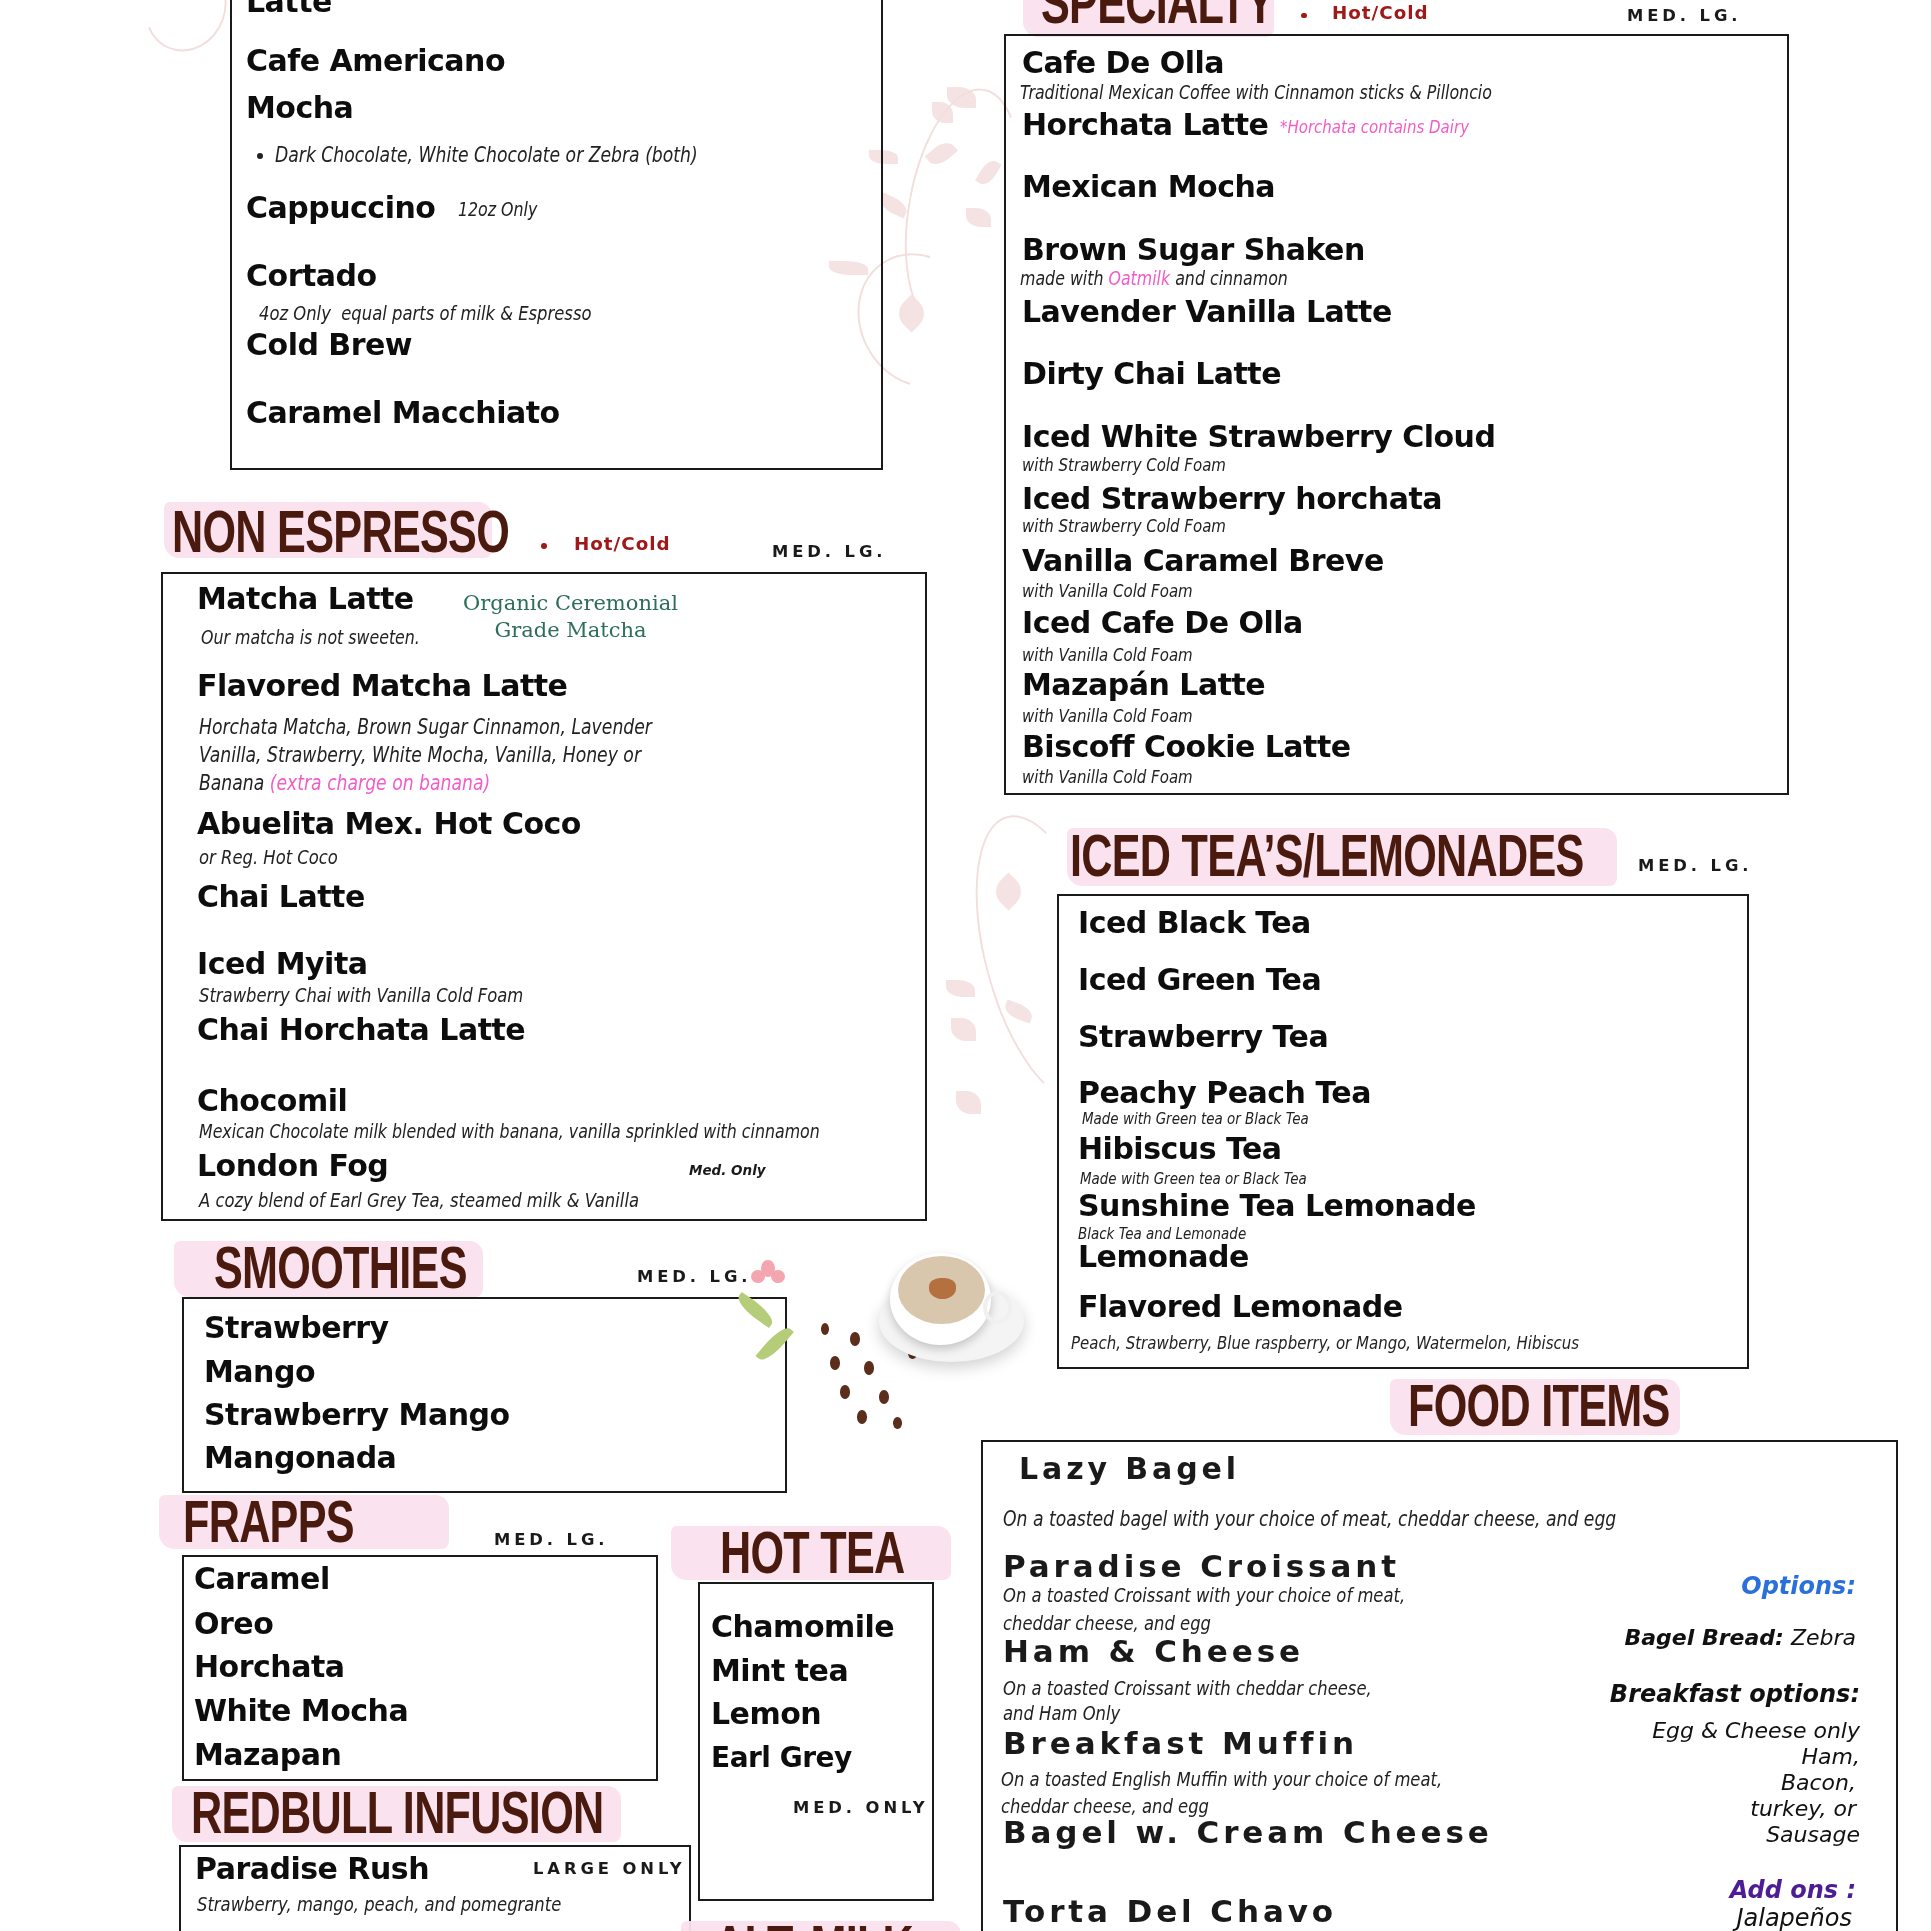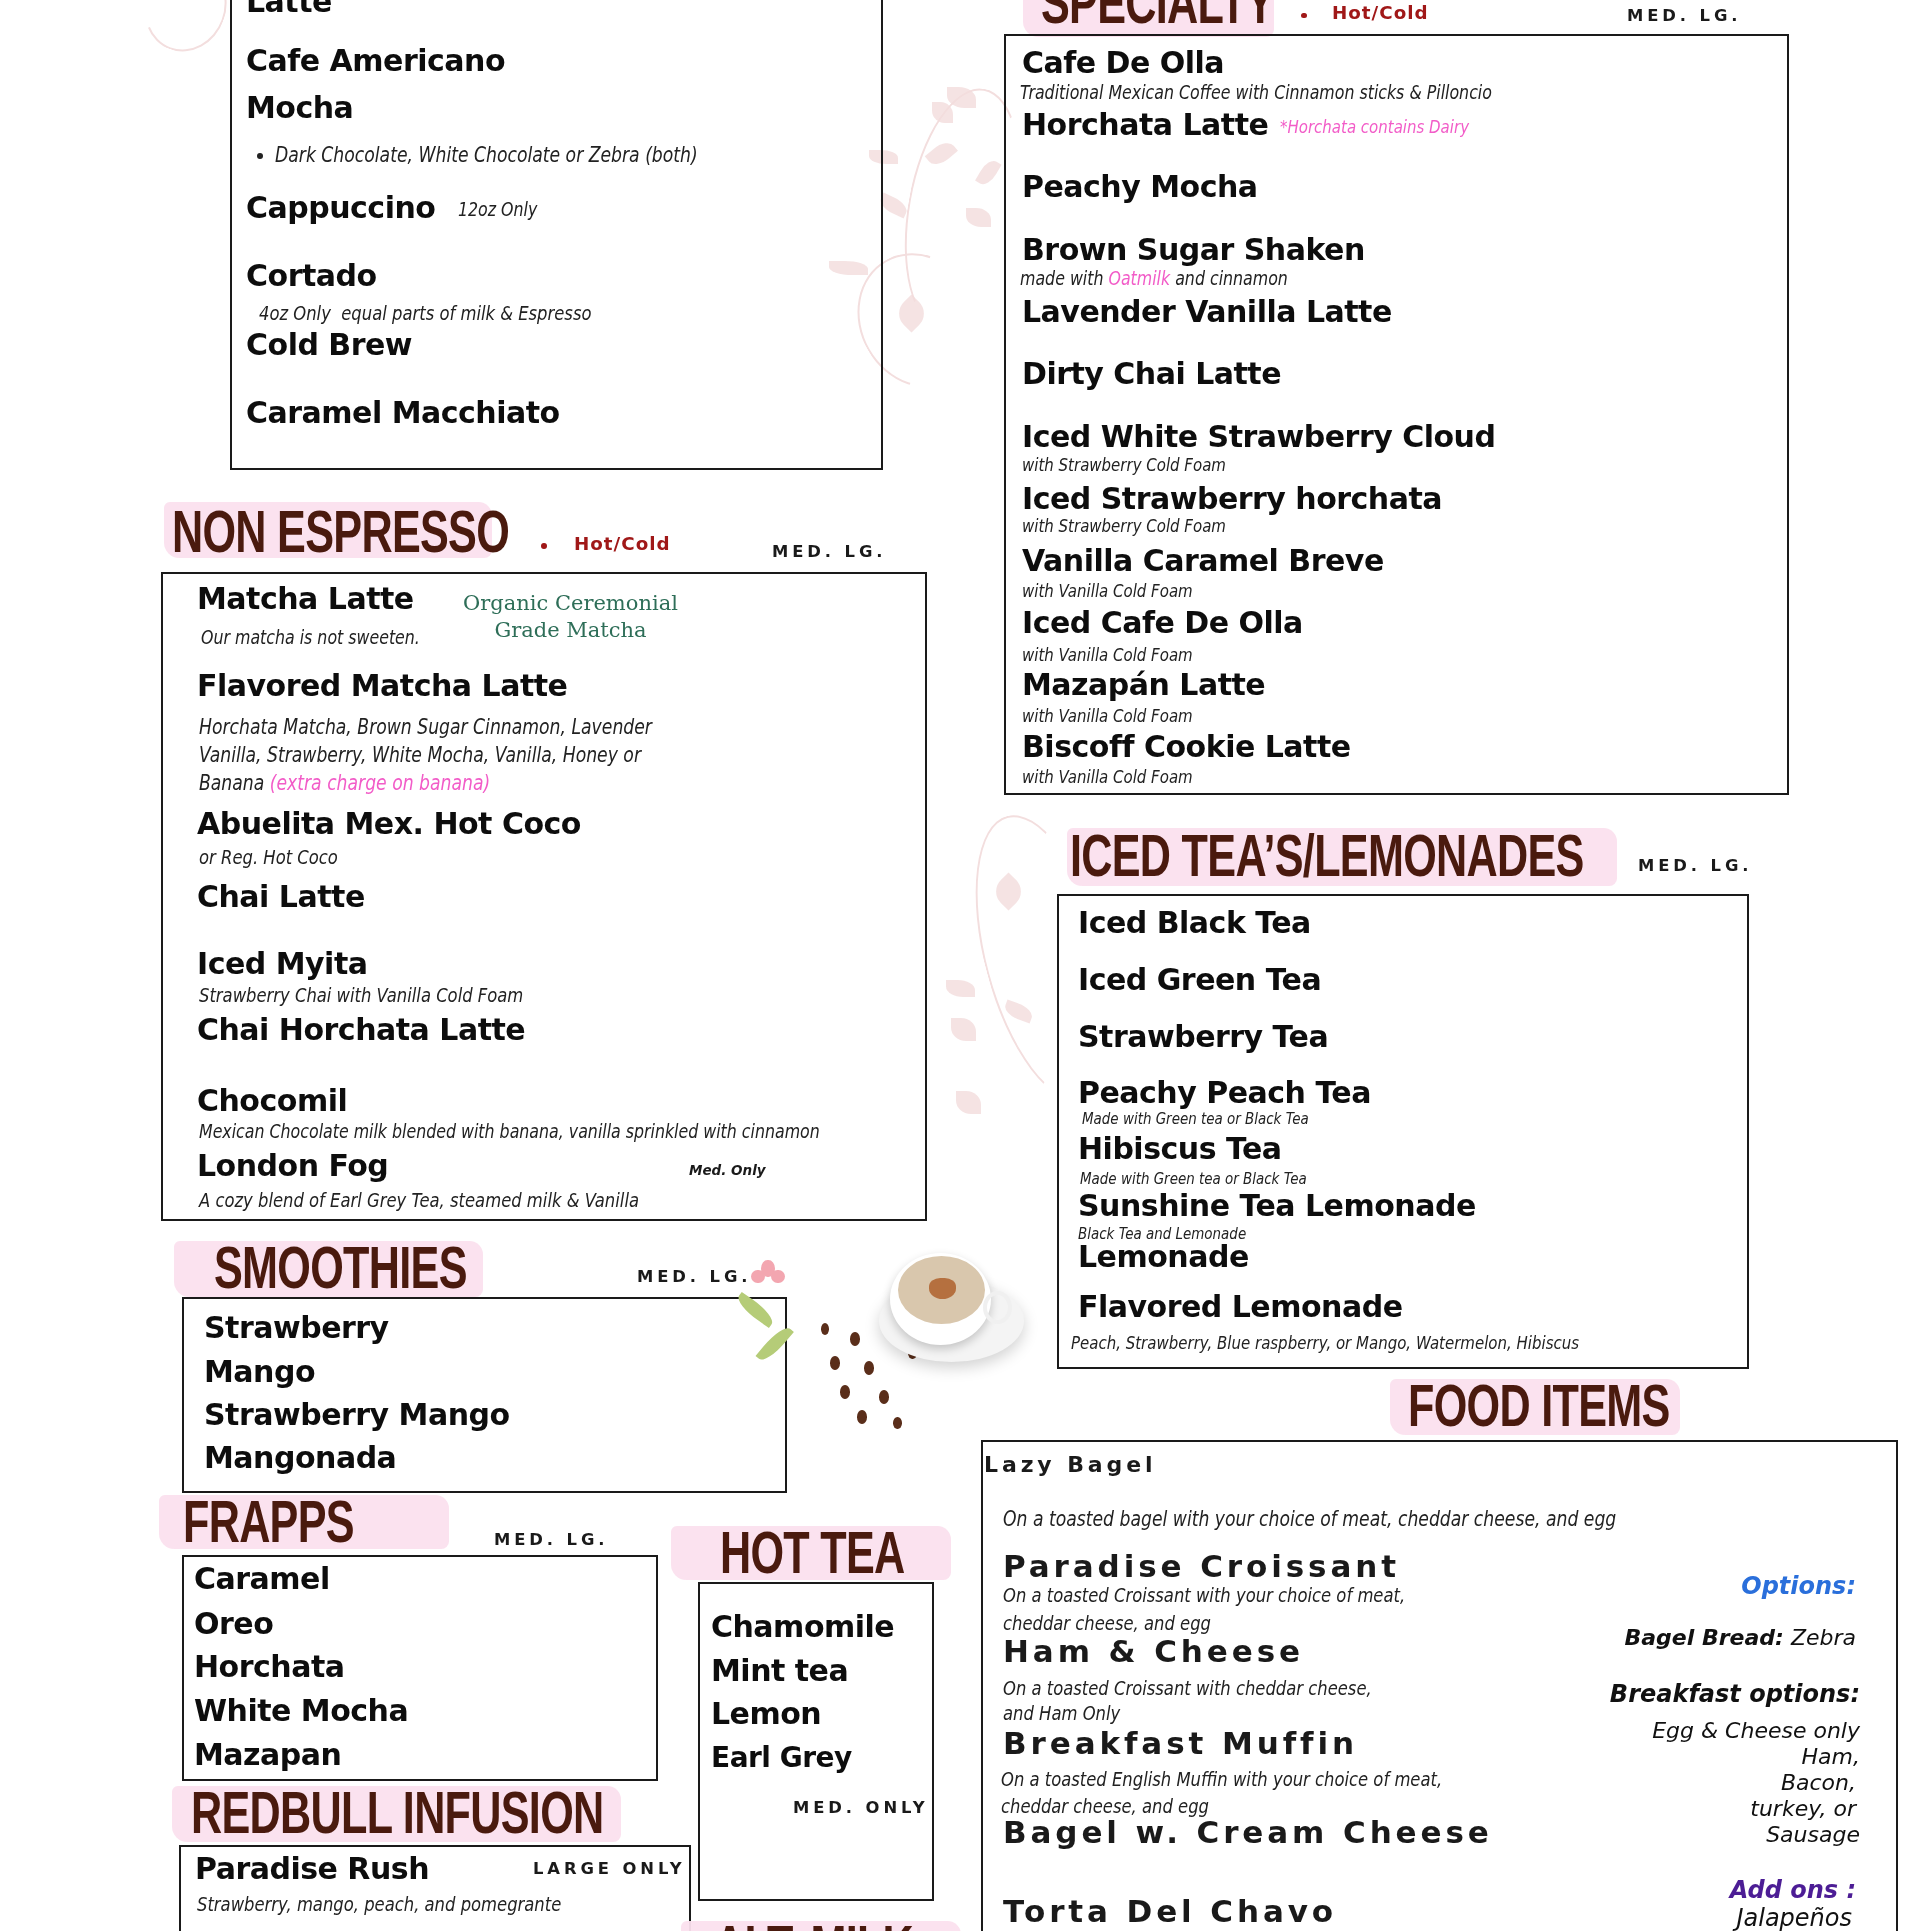"Peachy Mocha" div.item { text: Peachy -> Mexican }
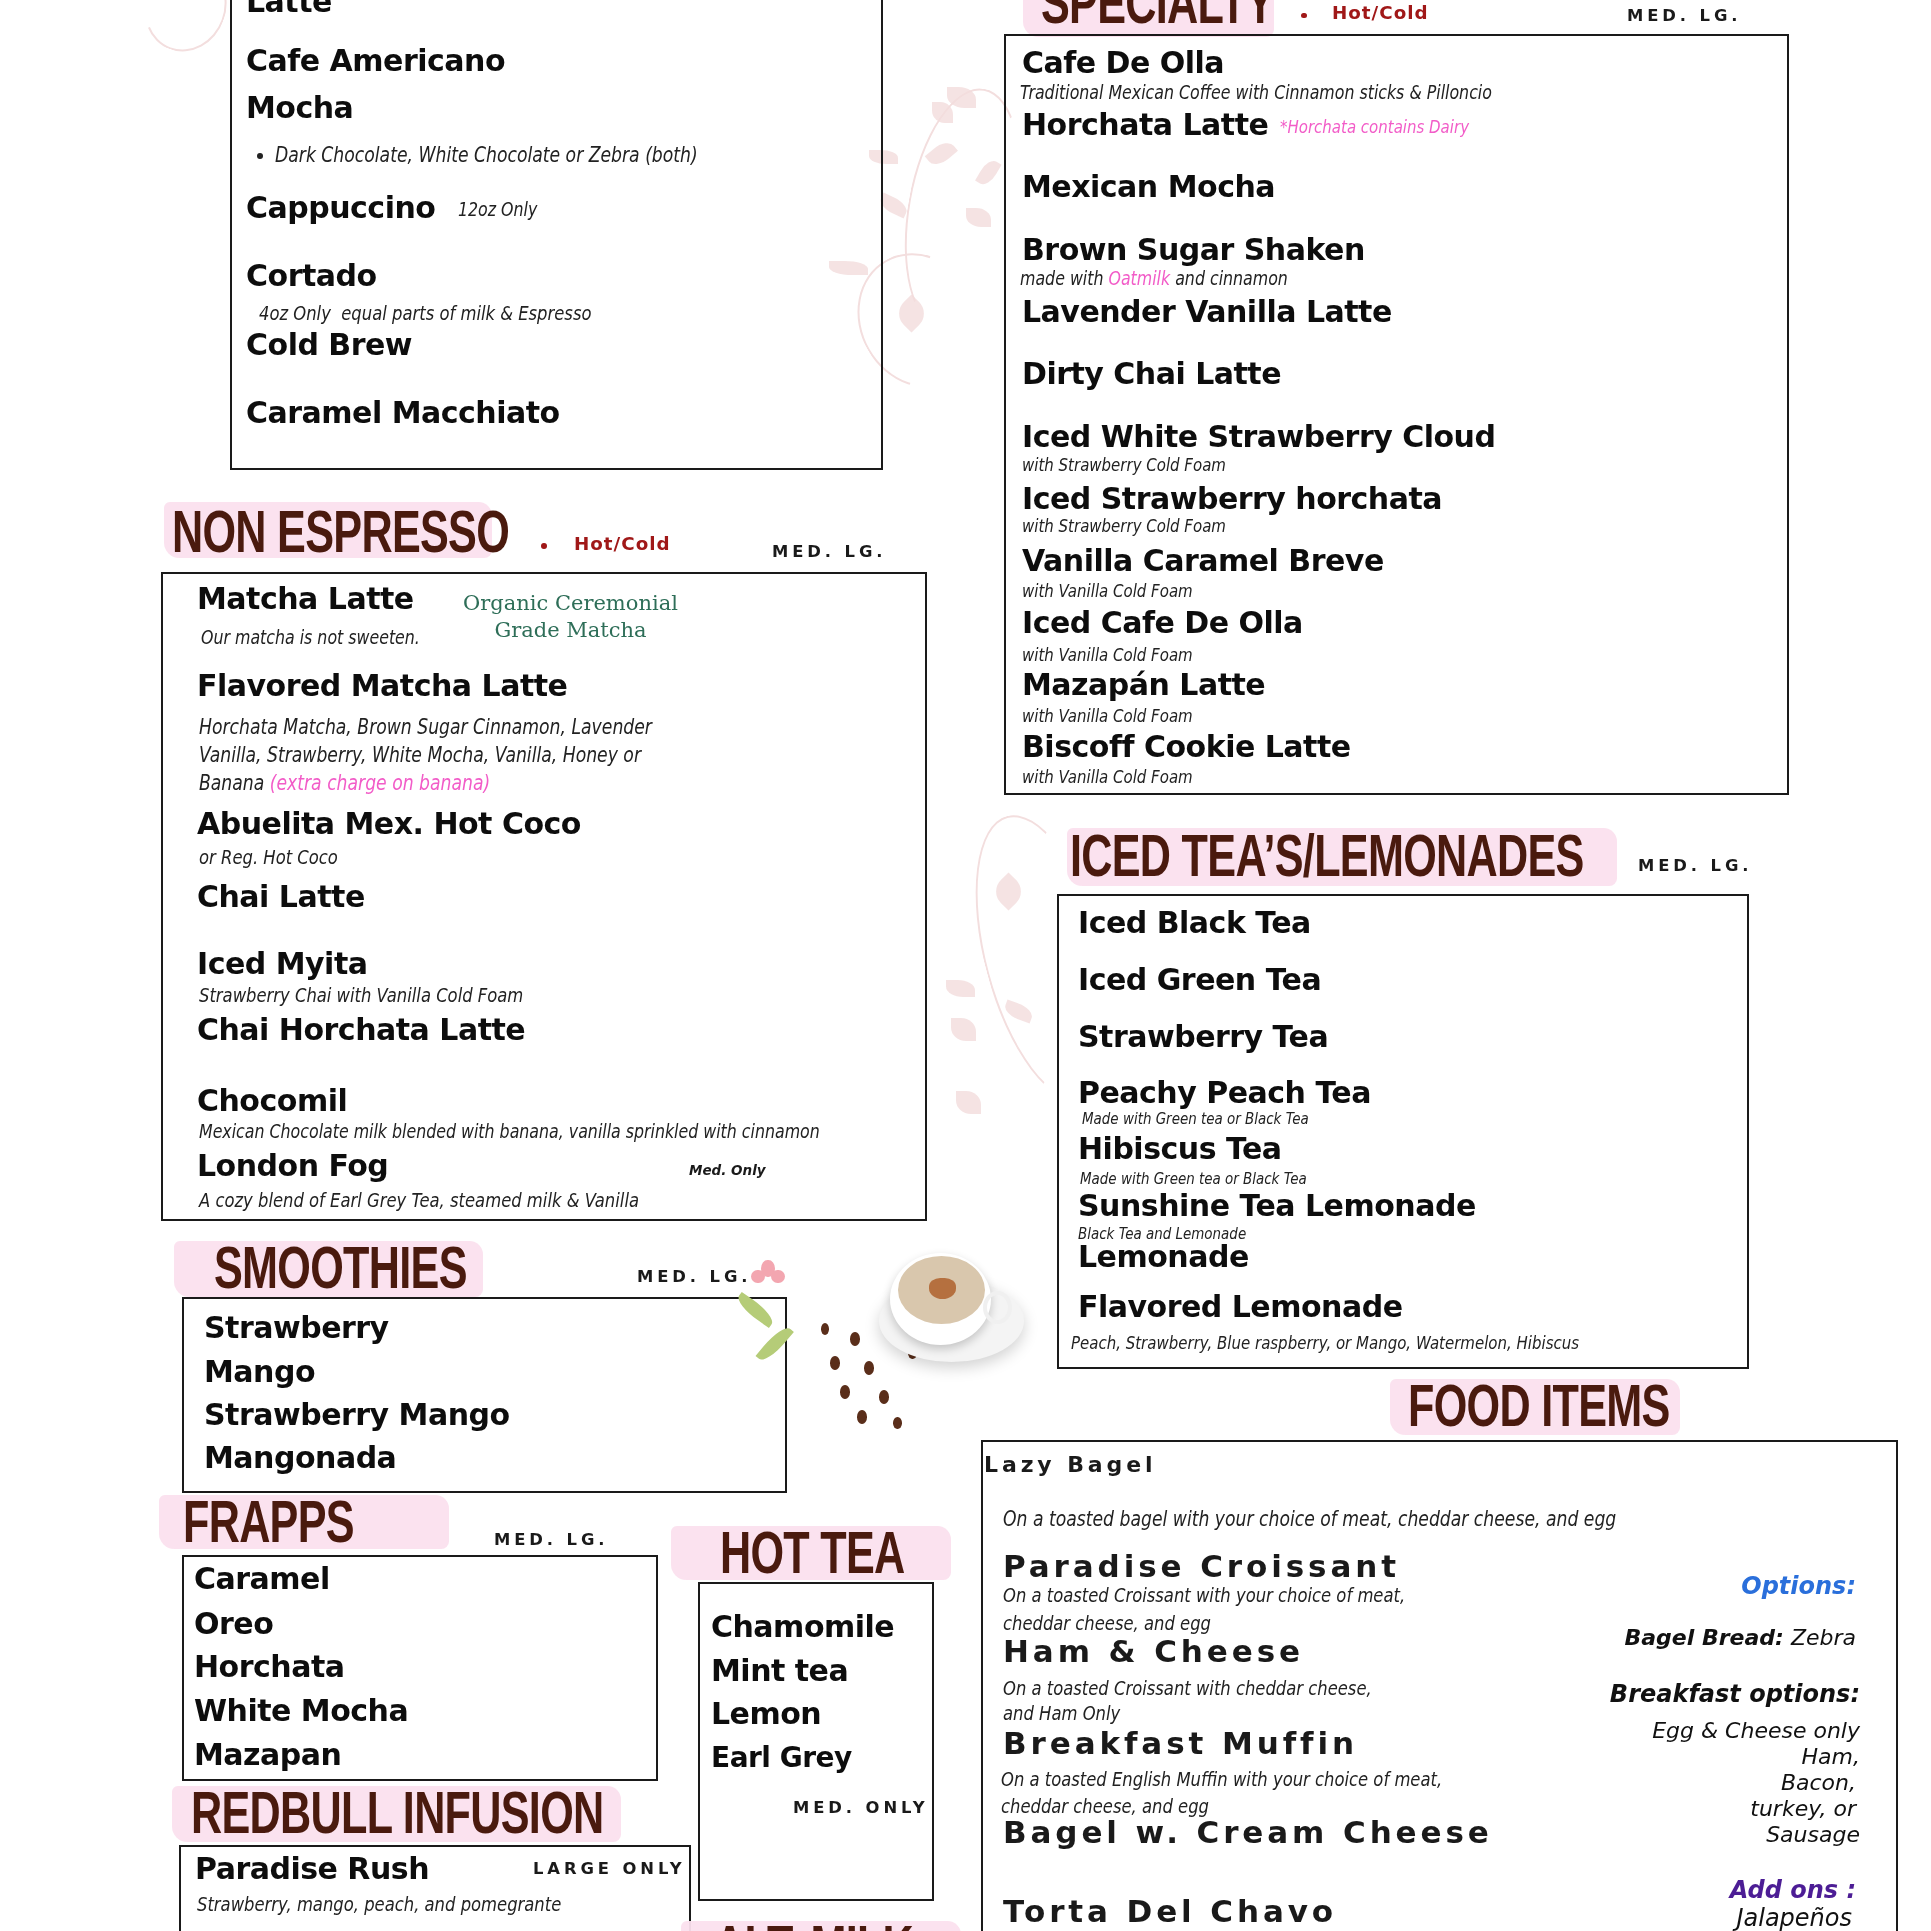"Lazy Bagel" div.food-item { font-size: 22px -> 30px; left: 984px -> 1019px }
